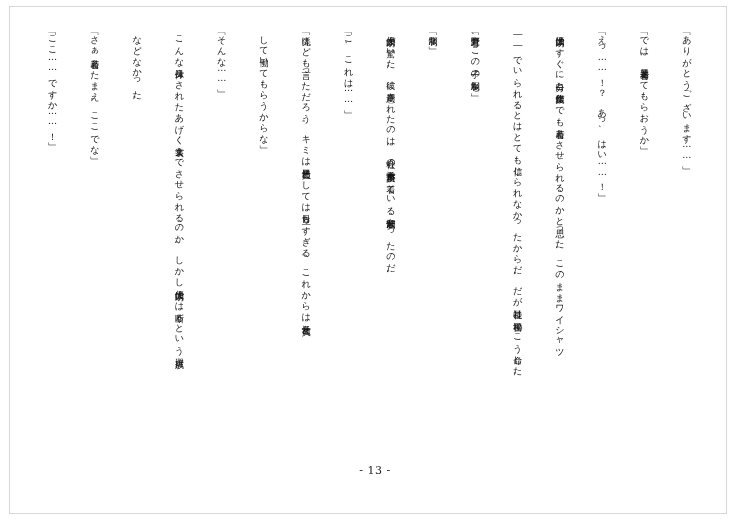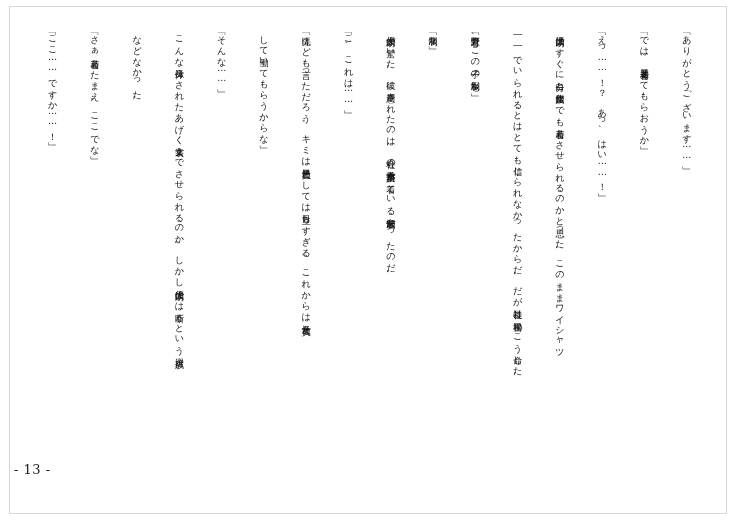"- 13 -" #page-number { font-size: 13px -> 11px; left: 4px -> 14px; text-align: none -> center }
